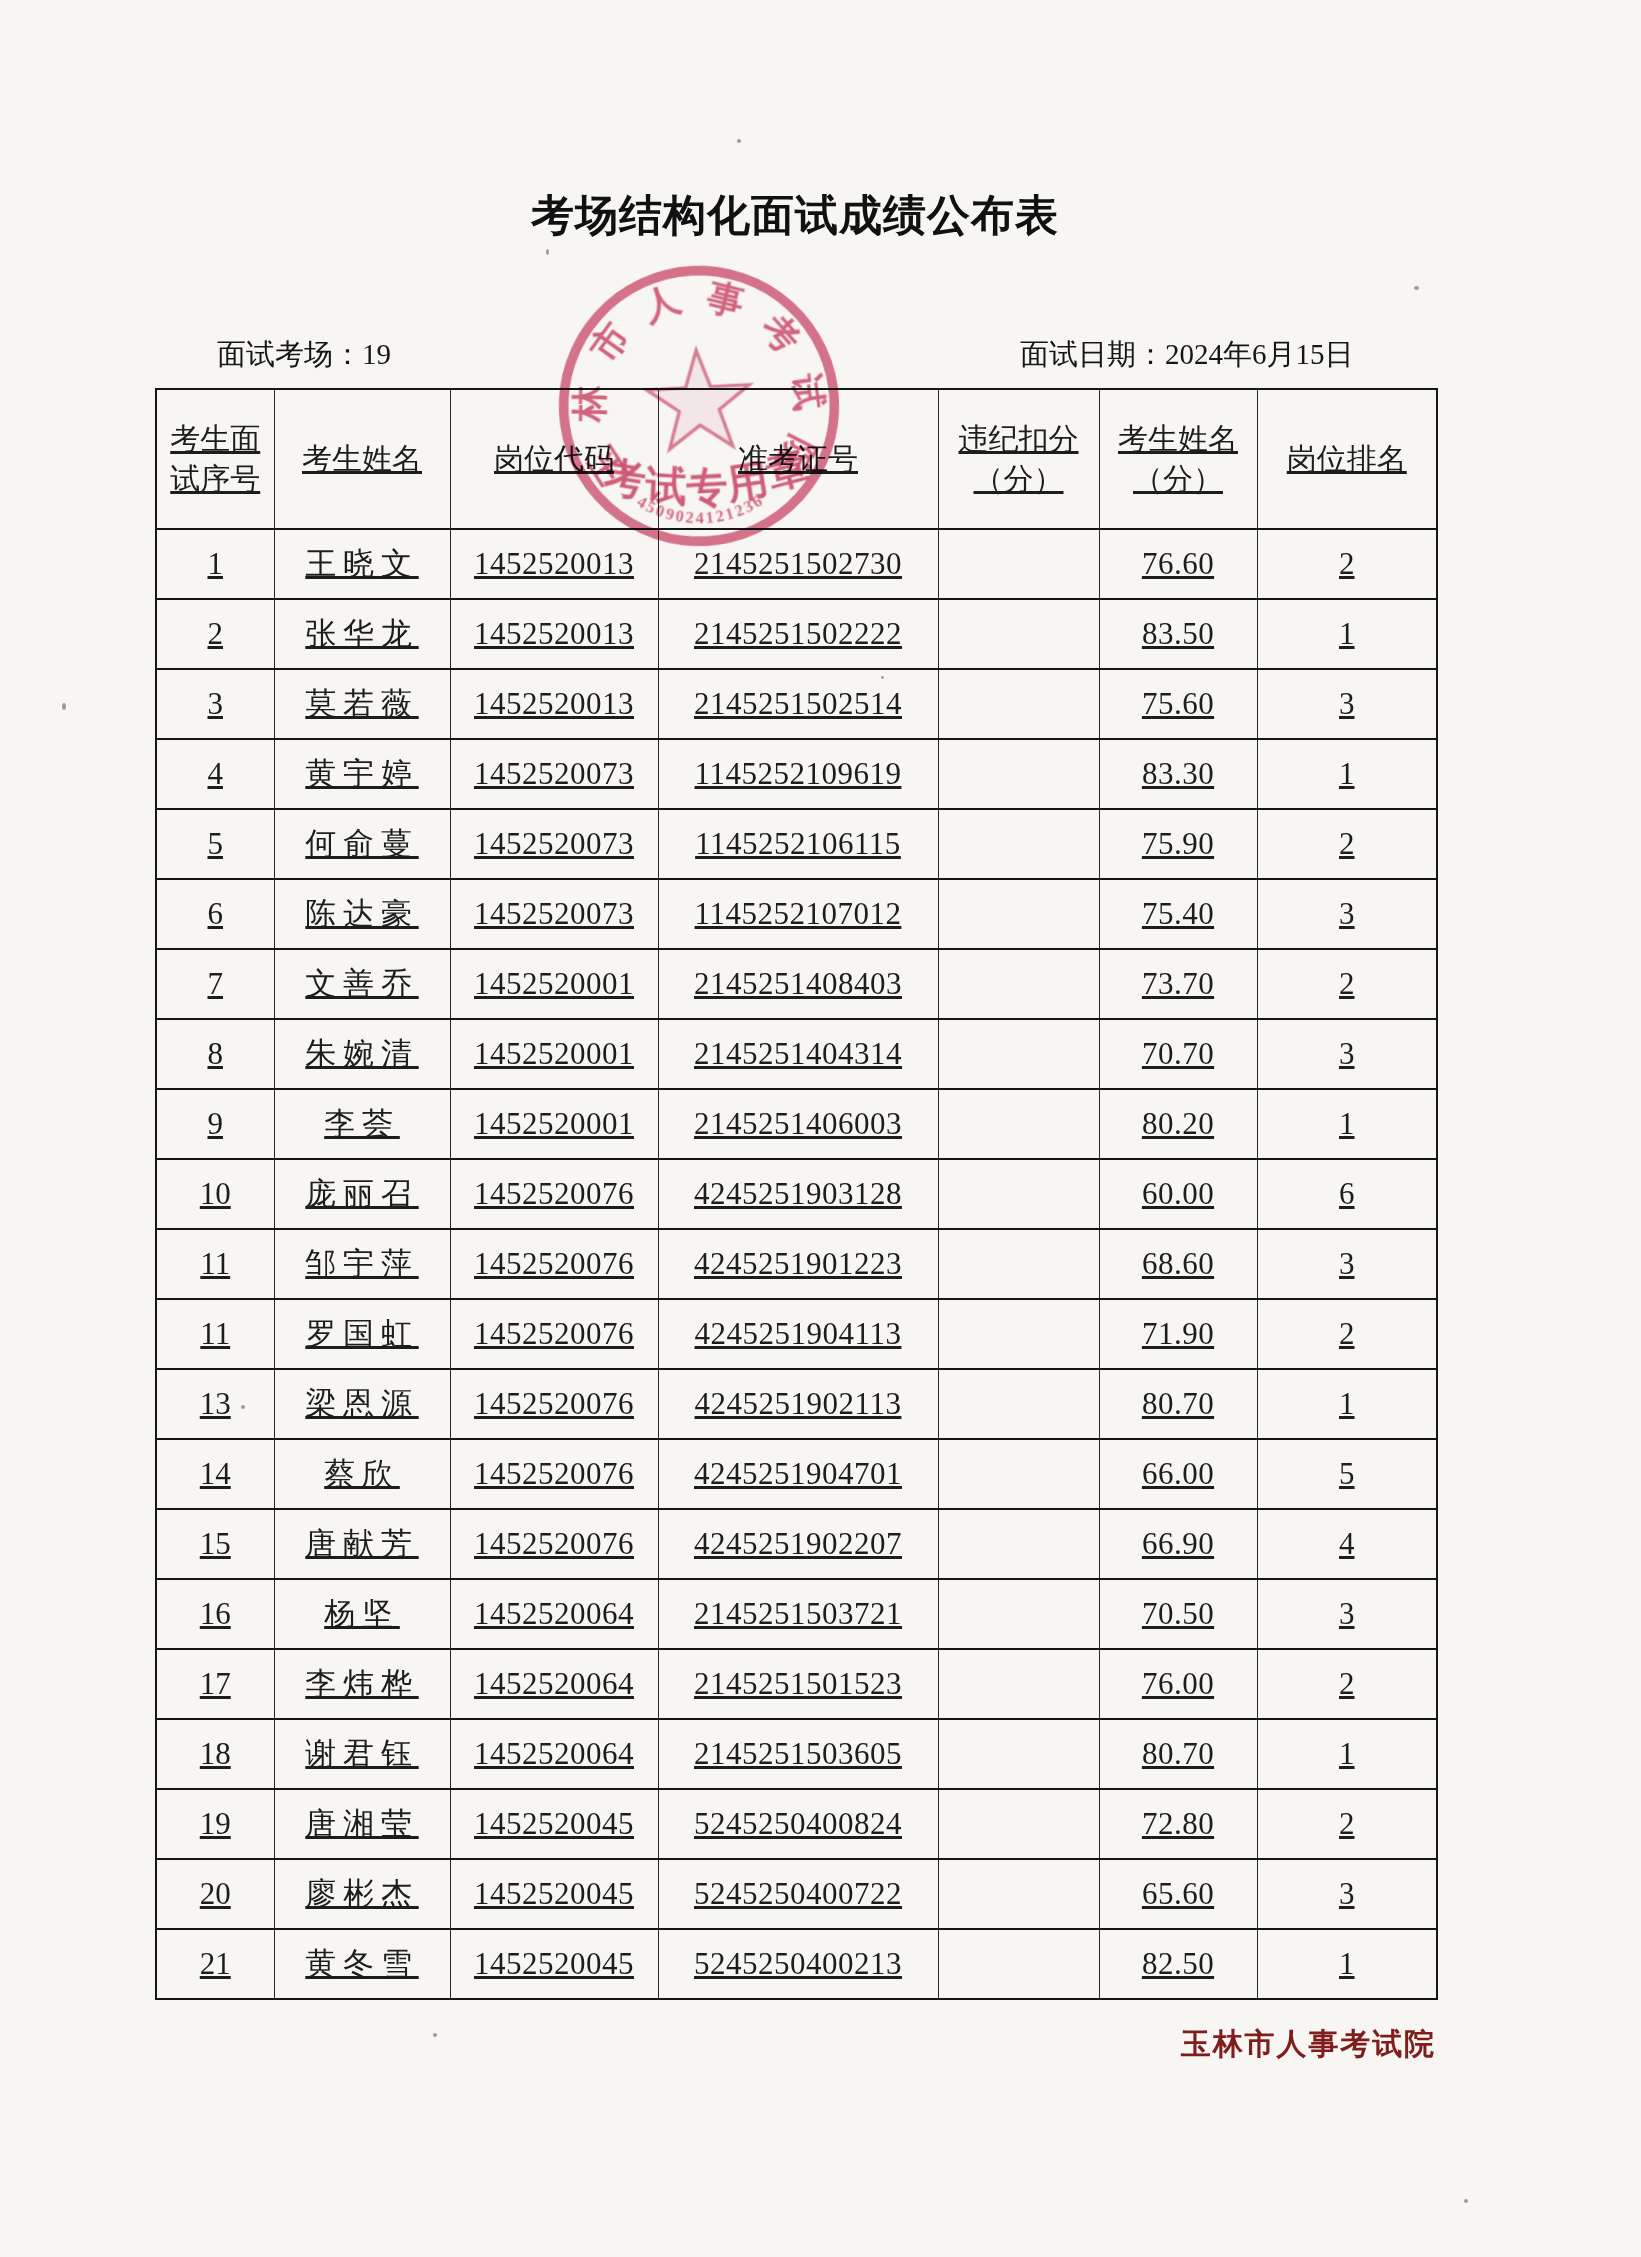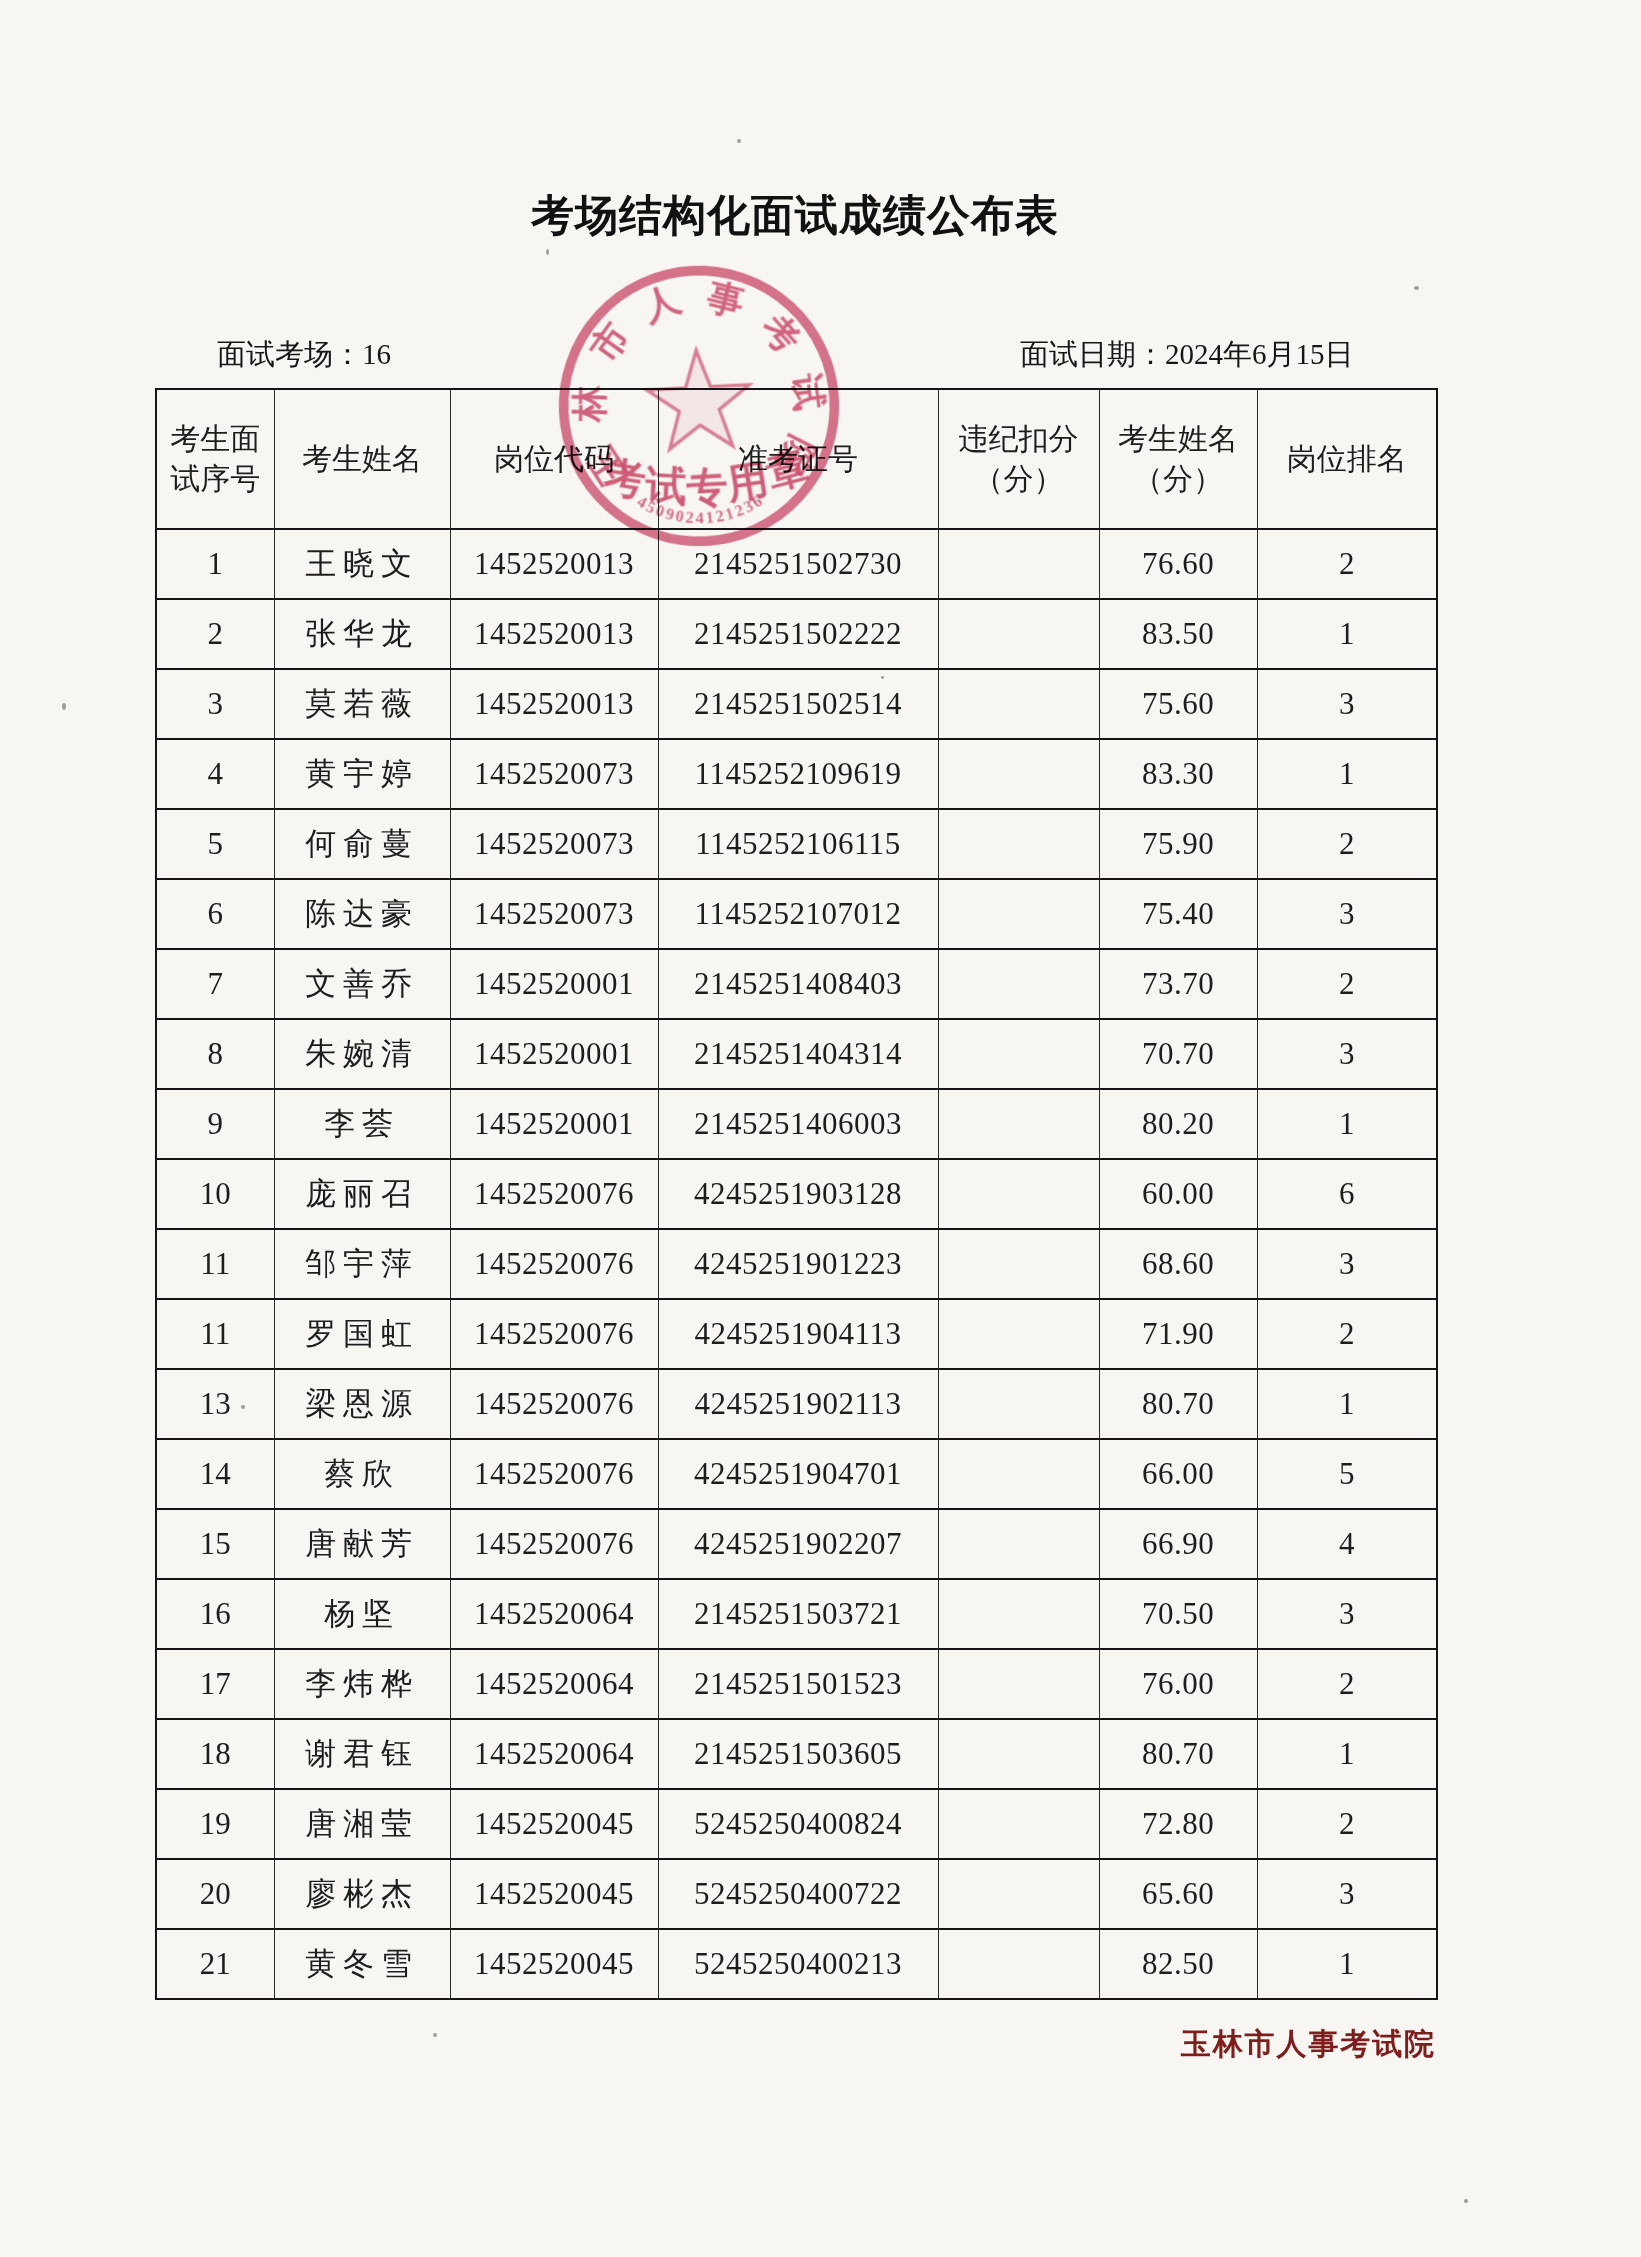"面试考场：16" span.meta-label { text: 16 -> 19 }
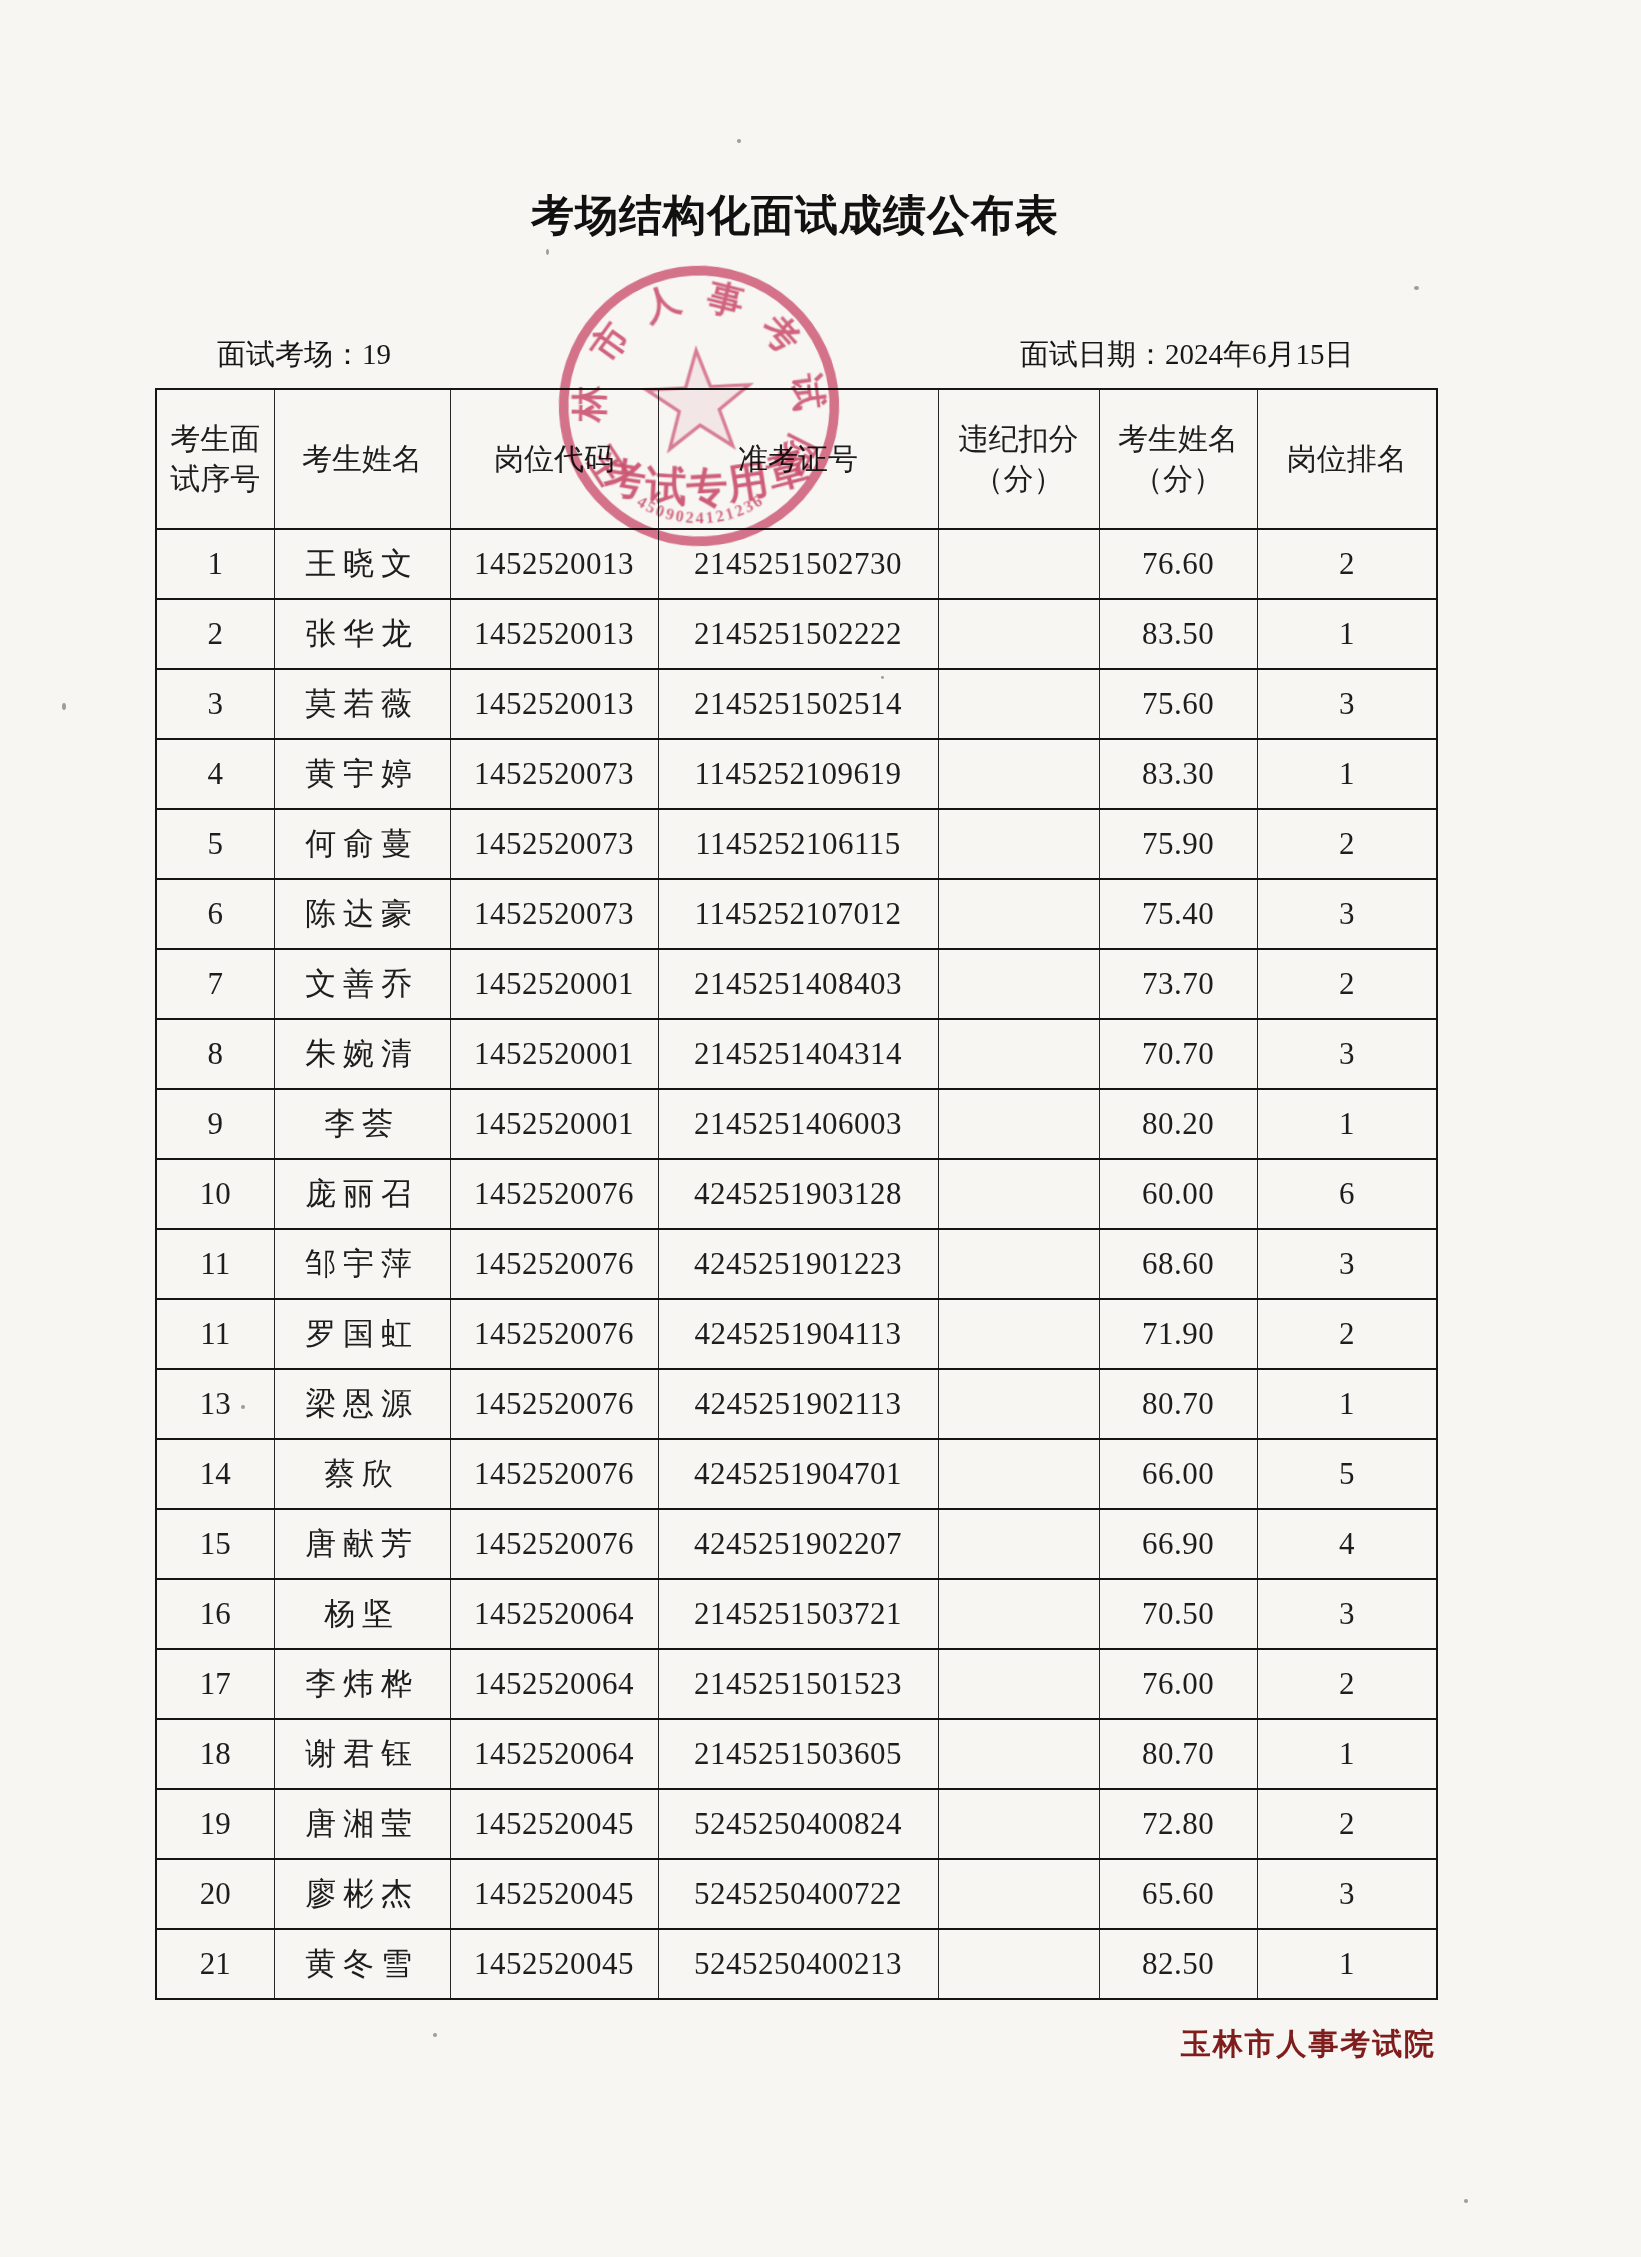"考生面" table.results { text-decoration: none -> underline }
